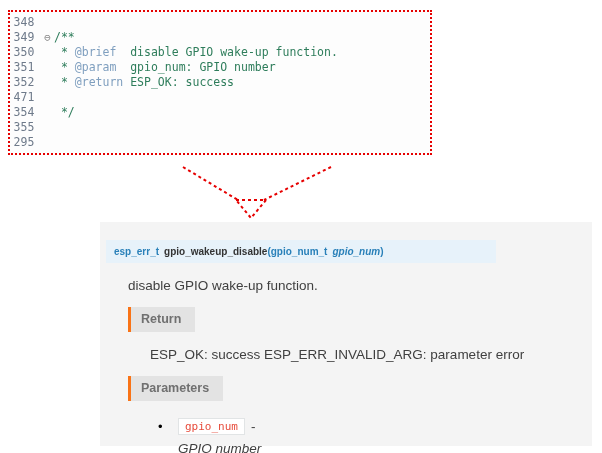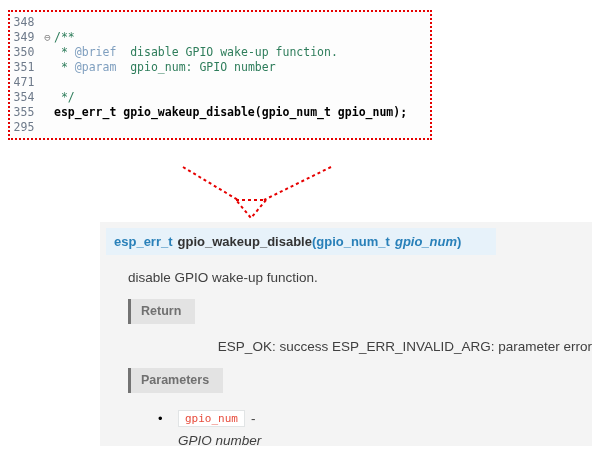"352" div.code-line { html: none -> <div> <span>352</span> <span></span> <span><span> * </span><span>@return</span><span> ESP_OK: success</span></span> </div> }
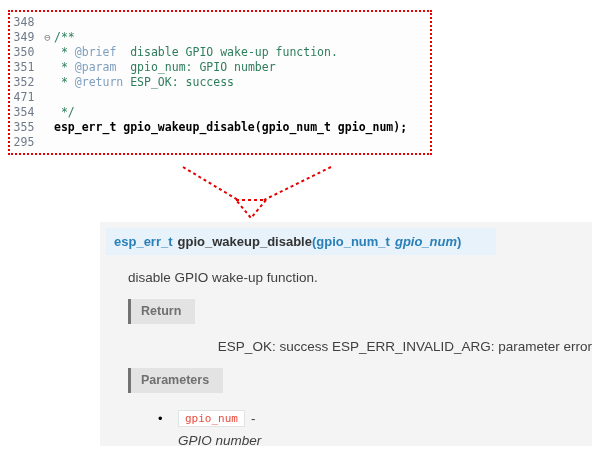"esp_err_t gpio_wakeup_disable(gpio_num_t gpio_num);" span.code-text { html: <span><span>esp_err_t gpio_wakeup_disable(gpio_num_t gpio_num);</span></span> -> none }
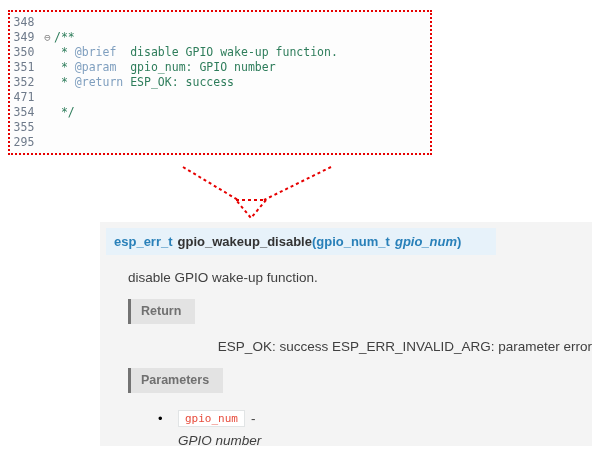"esp_err_t gpio_wakeup_disable(gpio_num_t" .signature { font-size: 13px -> 10px; margin: 6px 6px 0 6px -> 18px 6px 0 6px }
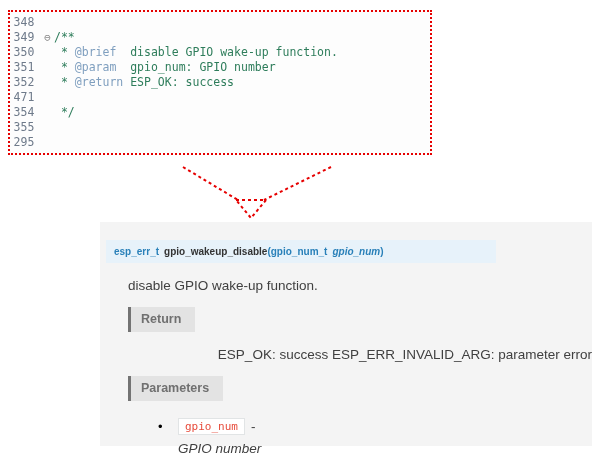"Return" .rubric { border-left: 3px solid #737373 -> 3px solid #f97316 }
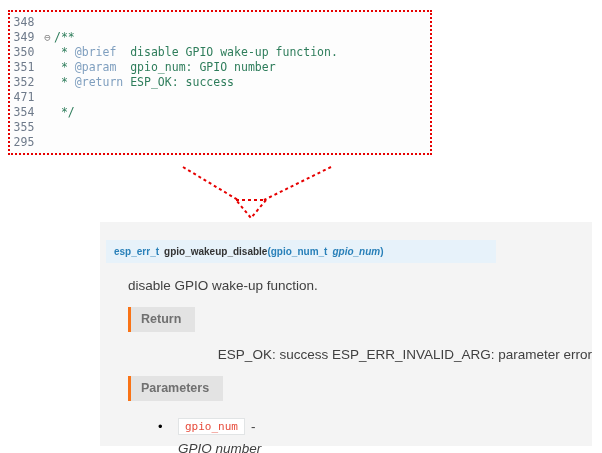"ESP_OK: success ESP_ERR_INVALID_ARG:" .return-text { text-align: right -> none }
